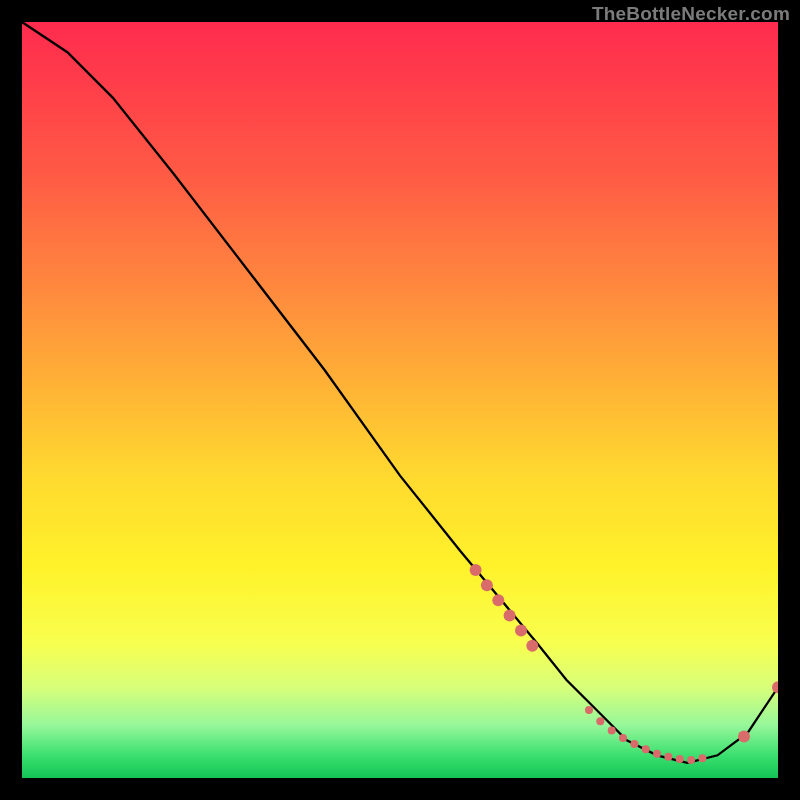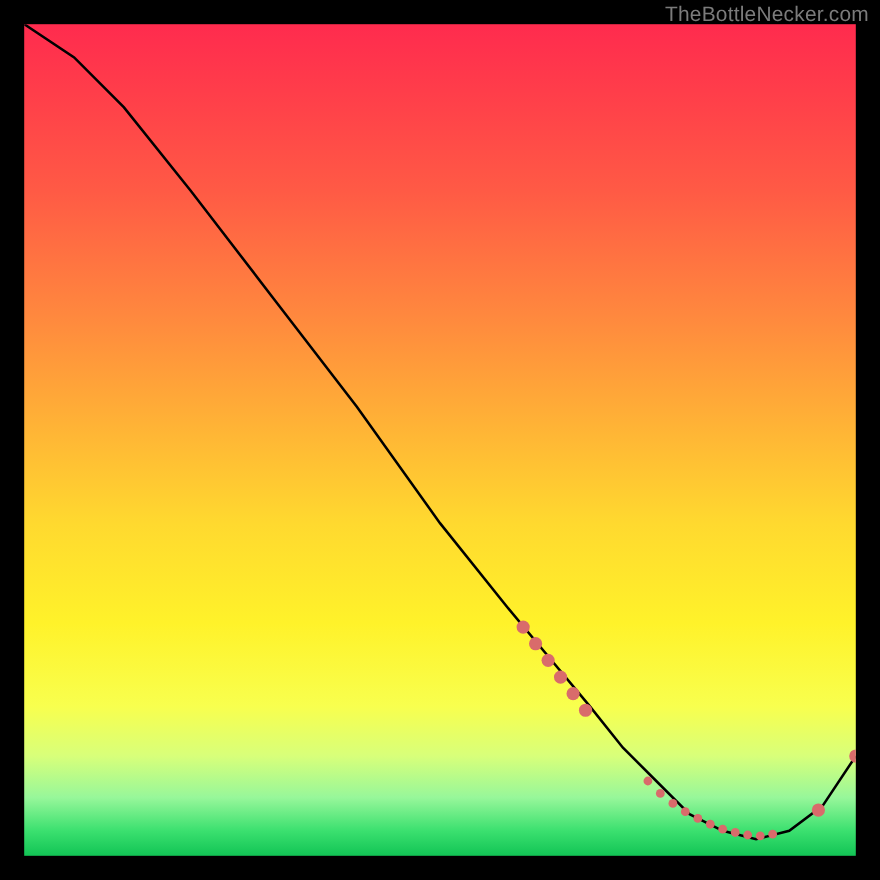"TheBottleNecker.com" .watermark { font-weight: 400 -> 700 }
